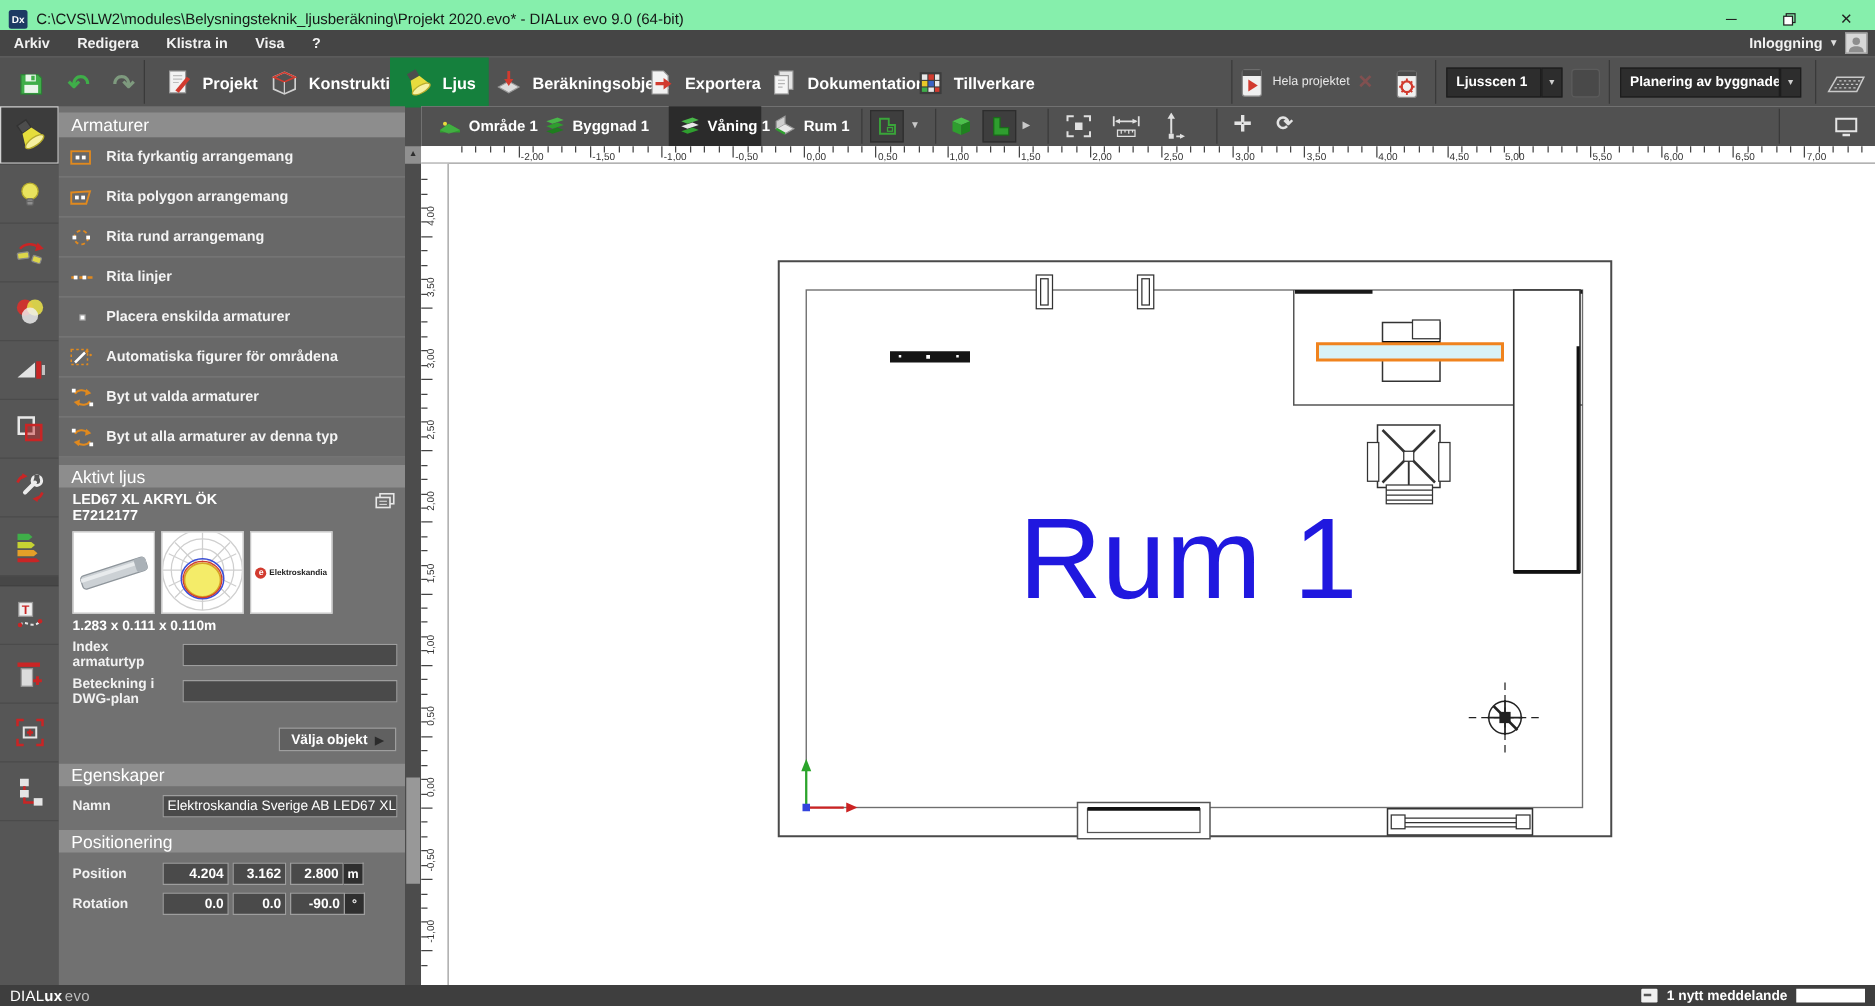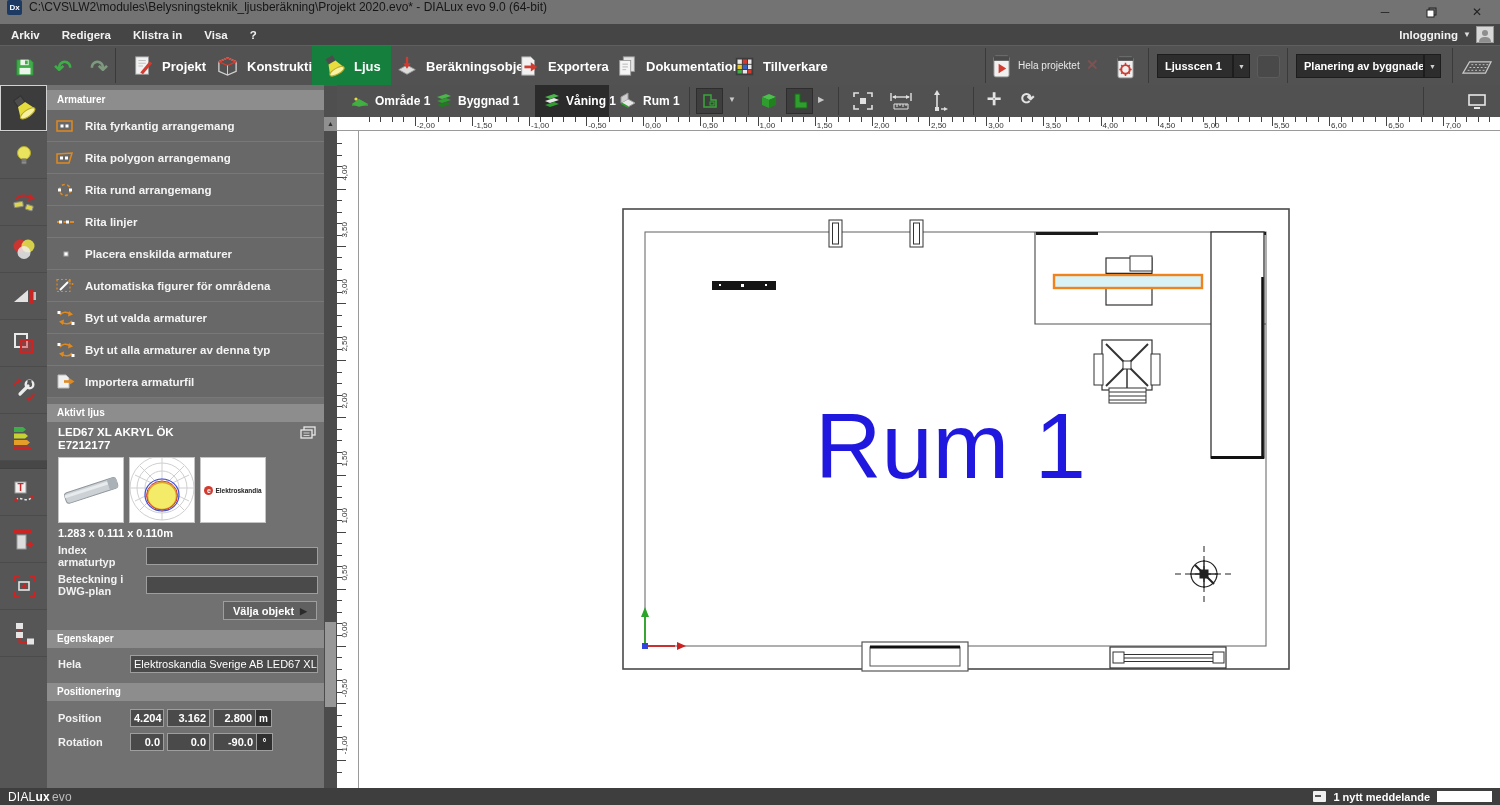"Dx" .titlebar { align-items: flex-start -> center; background: #737373 -> #86efac }
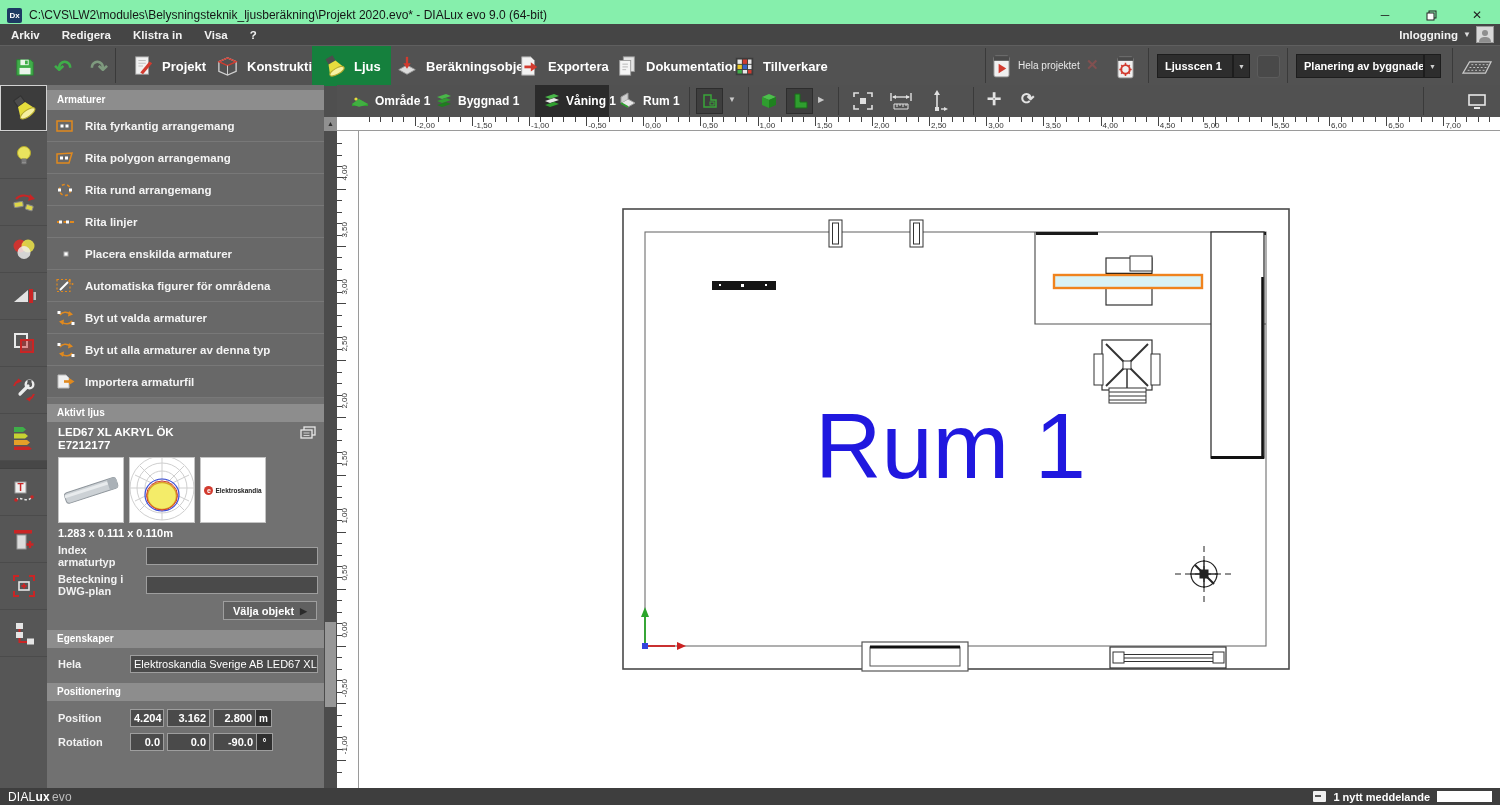"Armaturer" .sec-h { font-size: 10px -> 14px; font-weight: bold -> normal }
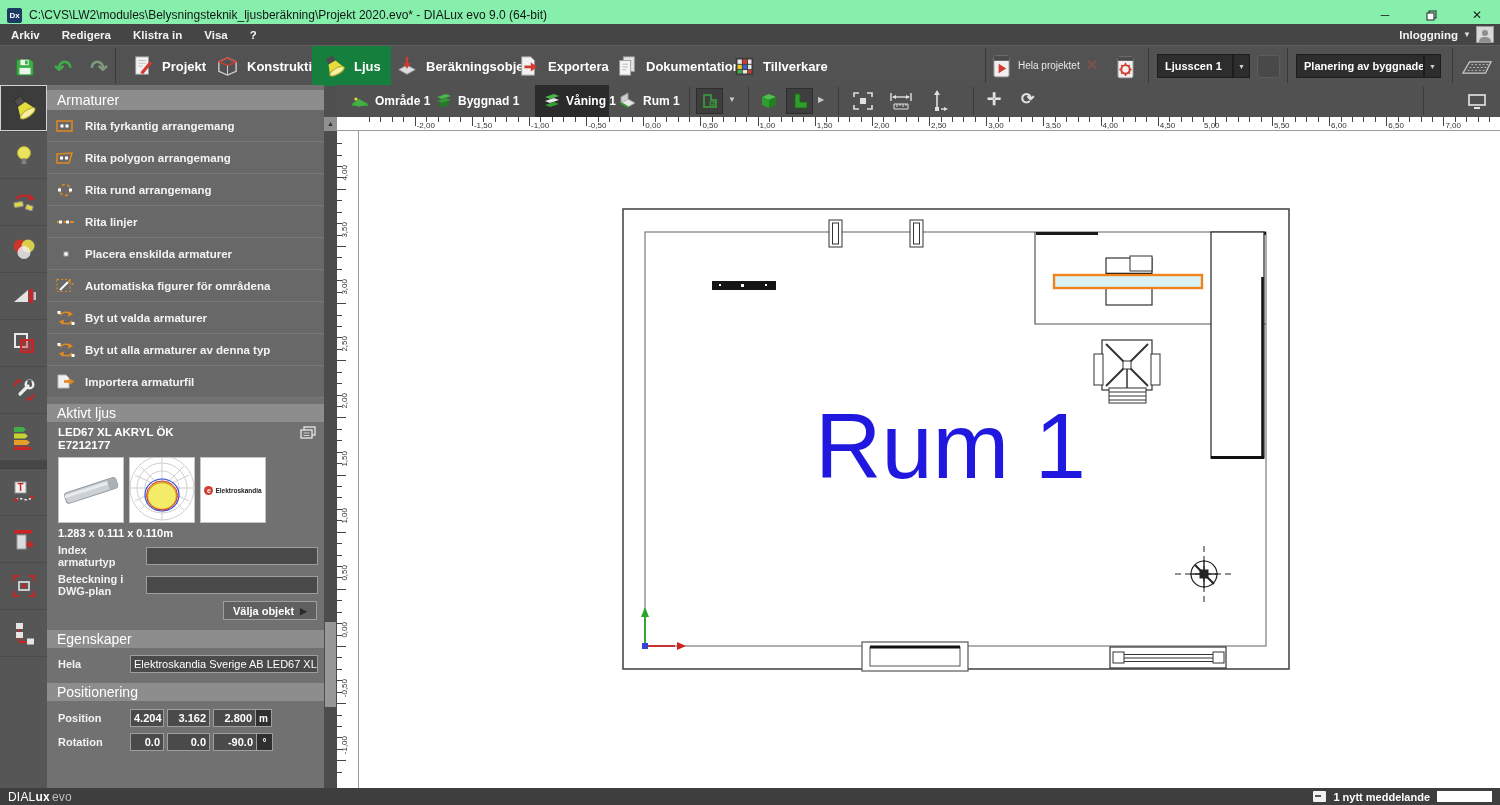"Importera armaturfil" div.trow { html: <div> <span> <svg> <path></path> <path></path> <polygon></polygon> </svg> </span> <span>Importera armaturfil</span> </div> -> none }
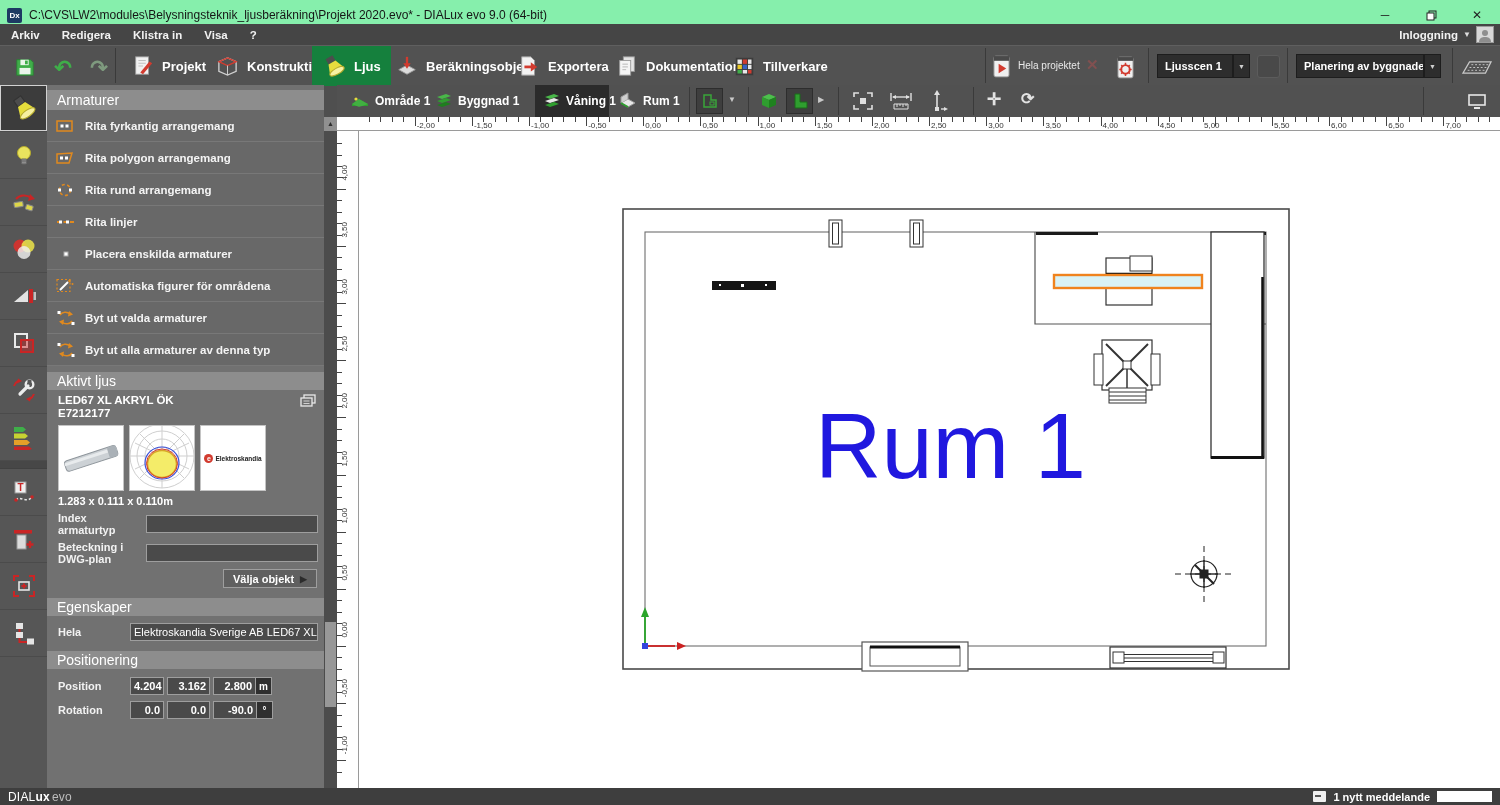"Välja objekt" .btn-row { margin-top: 4px -> 17px }
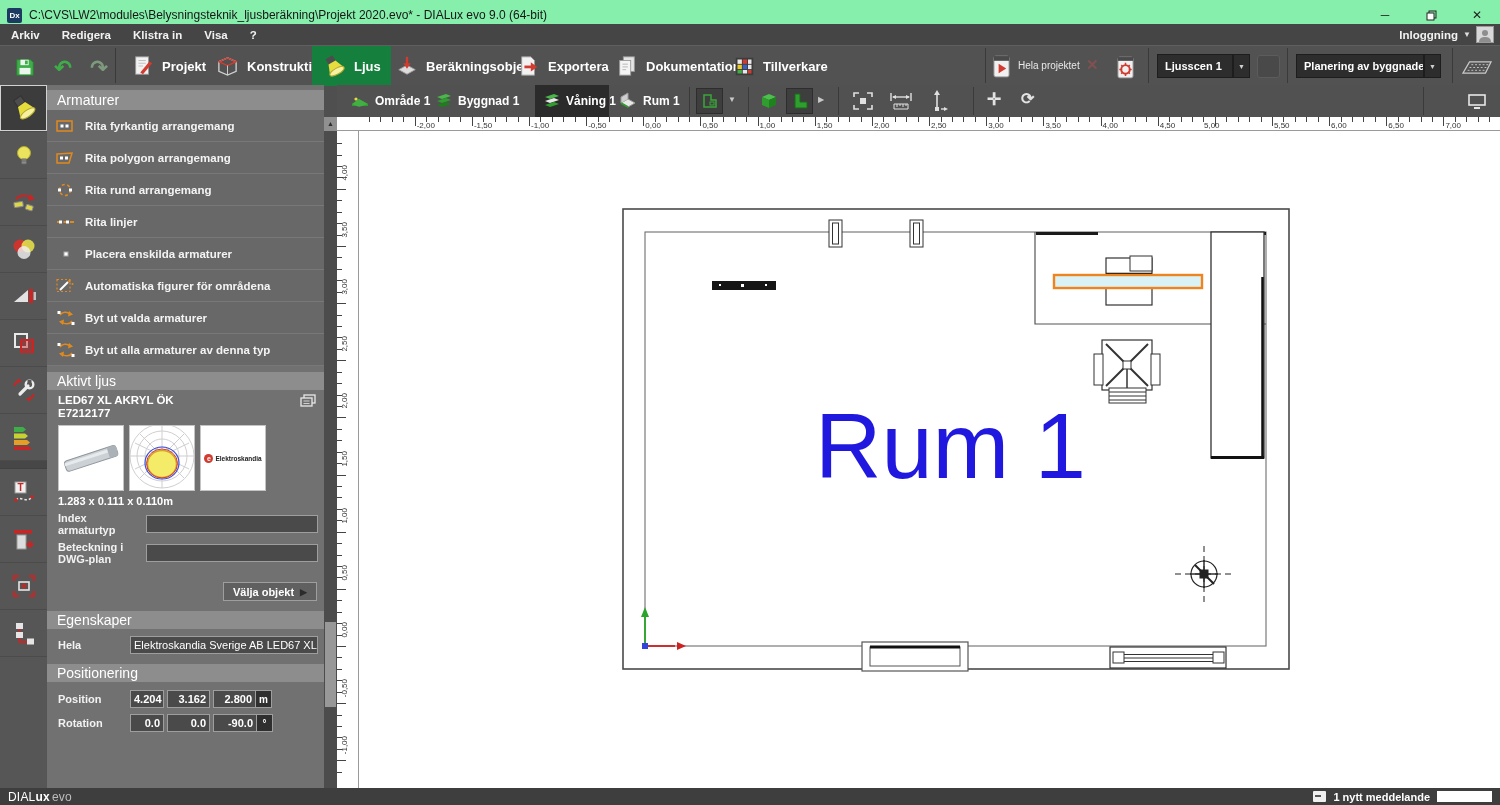"Hela" span.flabel { text: Hela -> Namn }
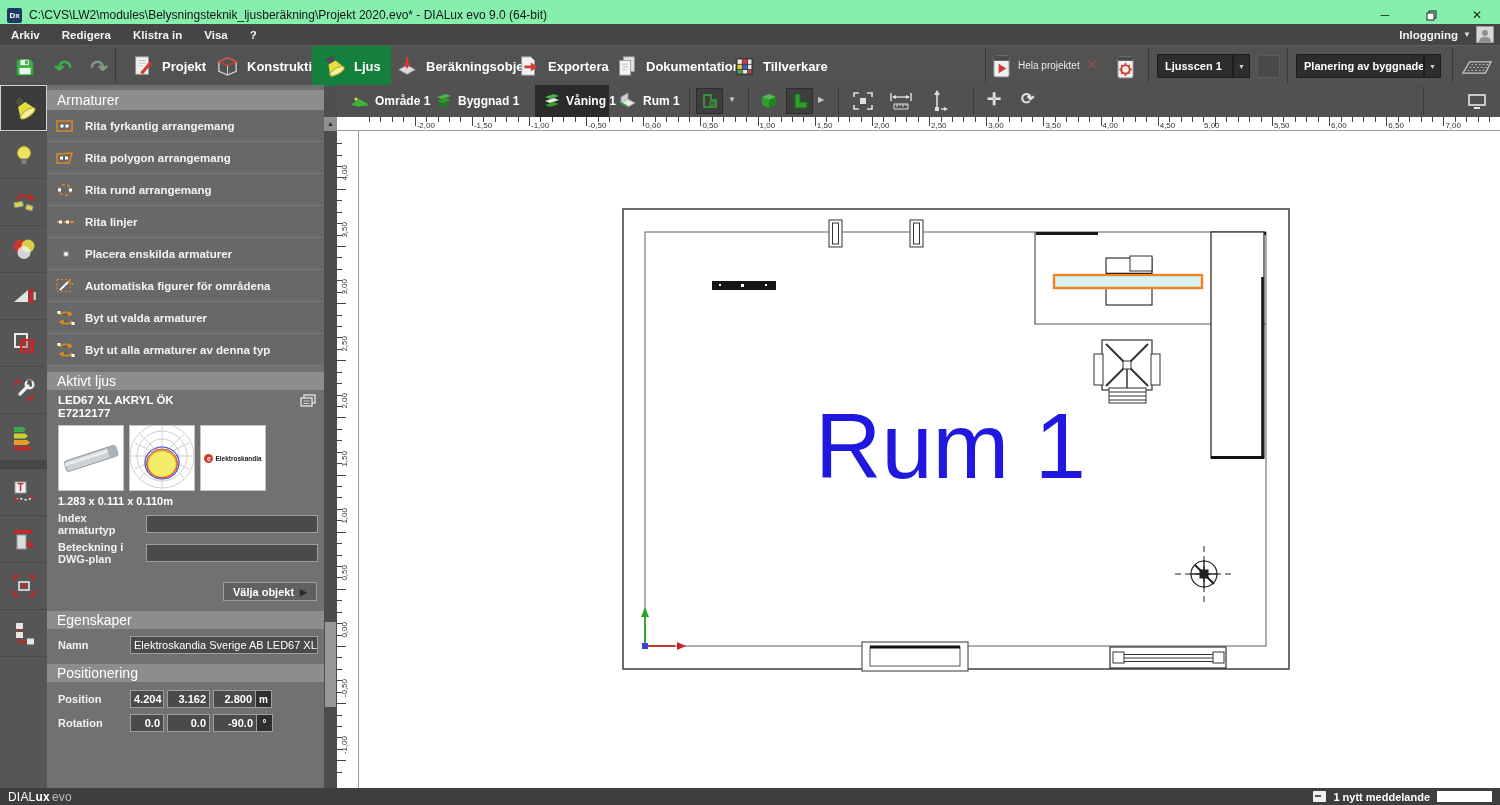"4.204" .num { width: 34px -> 53px }
